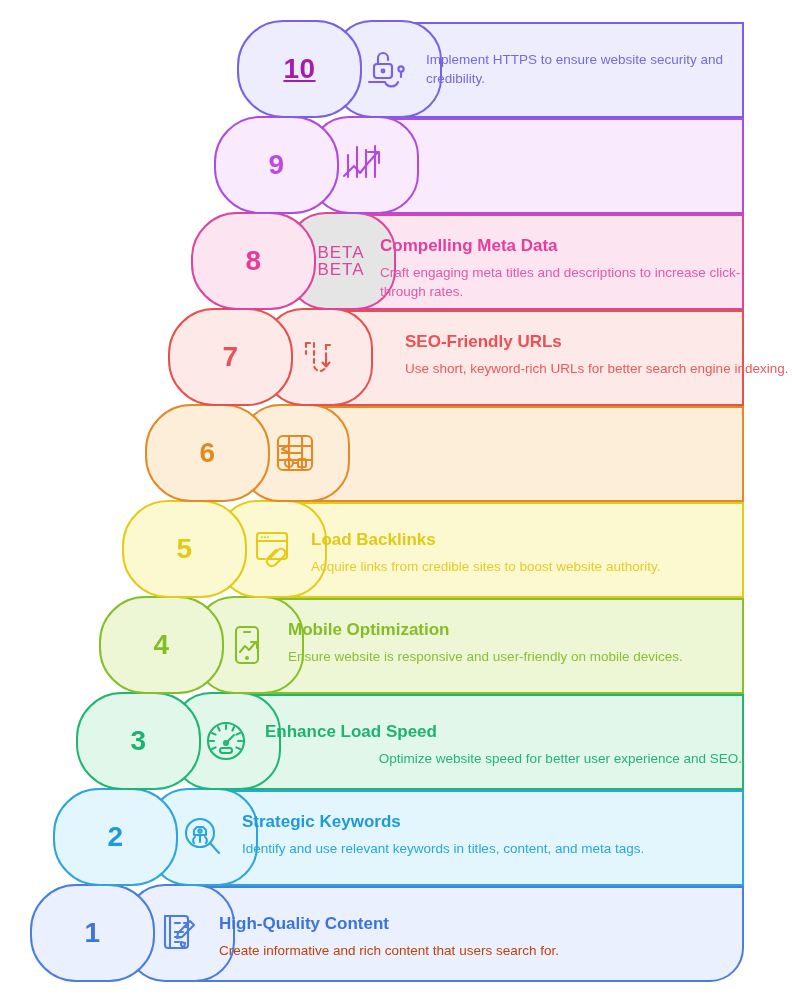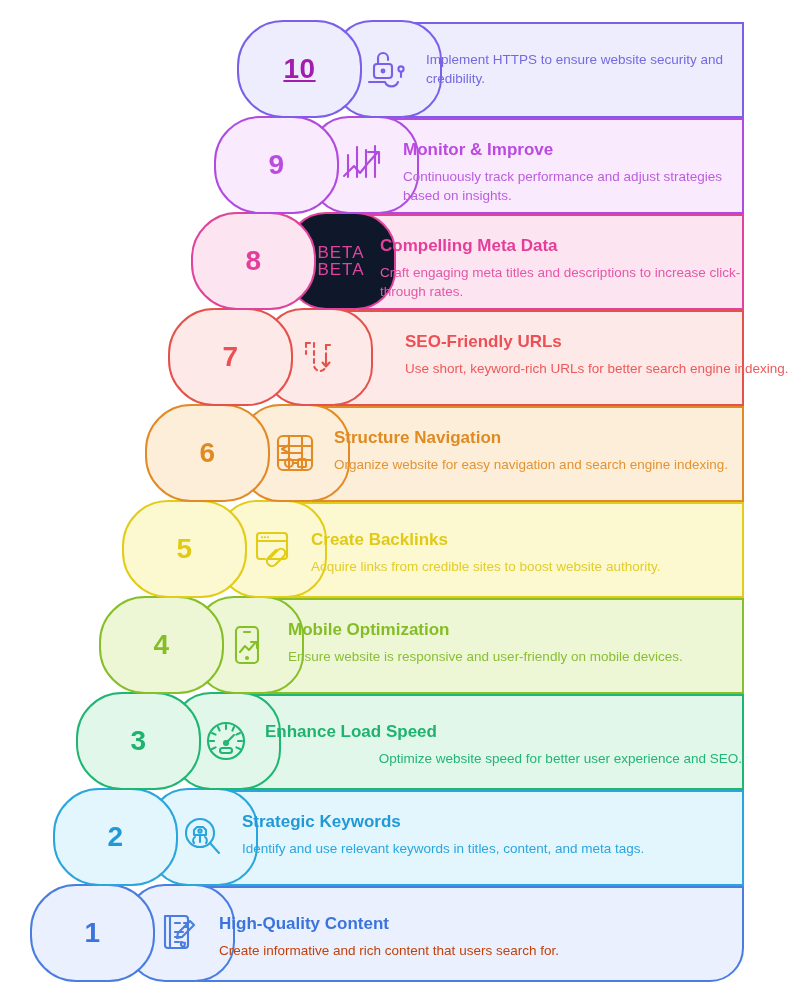"Monitor & Improve" div.txt { html: <div> <div>Monitor &amp; Improve</div> <div>Continuously track performance and adjust strategies based on insights.</div> </div> -> none }
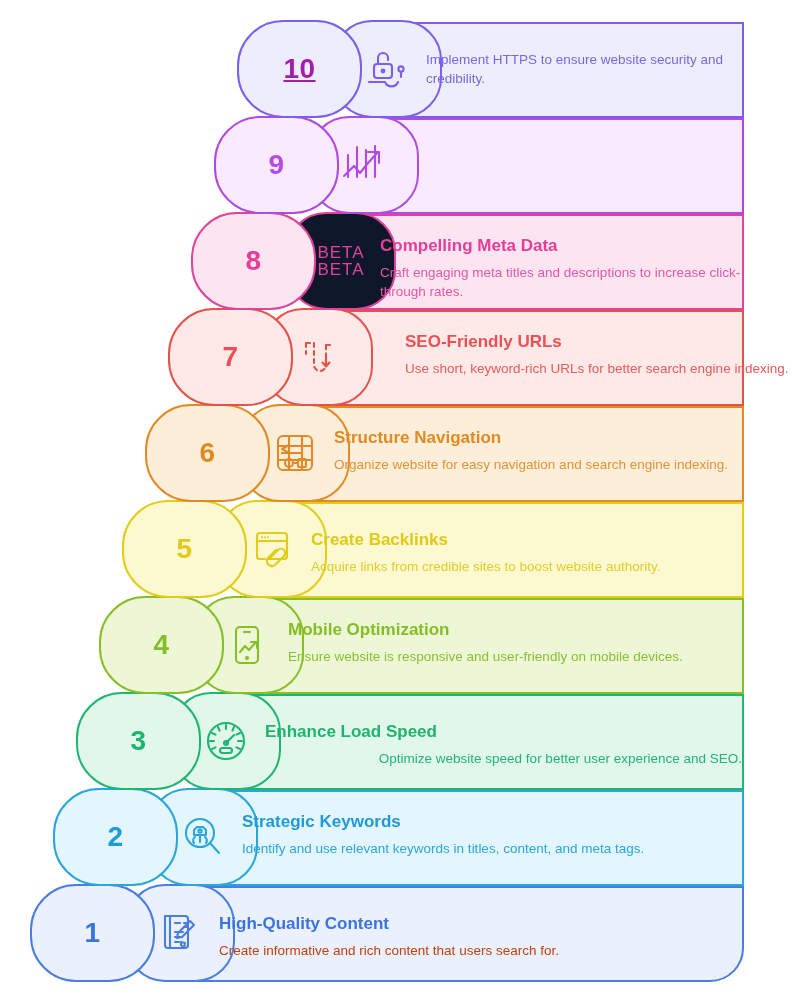"BETA" div.iconcap { background: #0f172a -> #e5e5e5 }
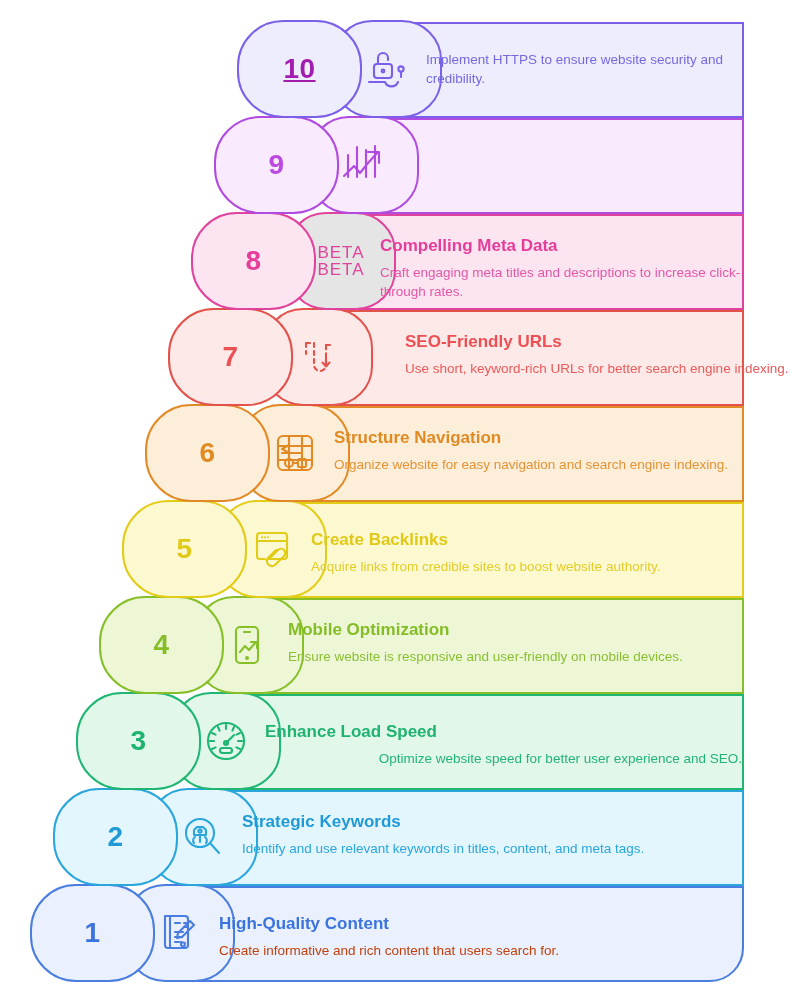"Structure Navigation" div.txt { html: <div> <div>Structure Navigation</div> <div>Organize website for easy navigation and search engine indexing.</div> </div> -> none }
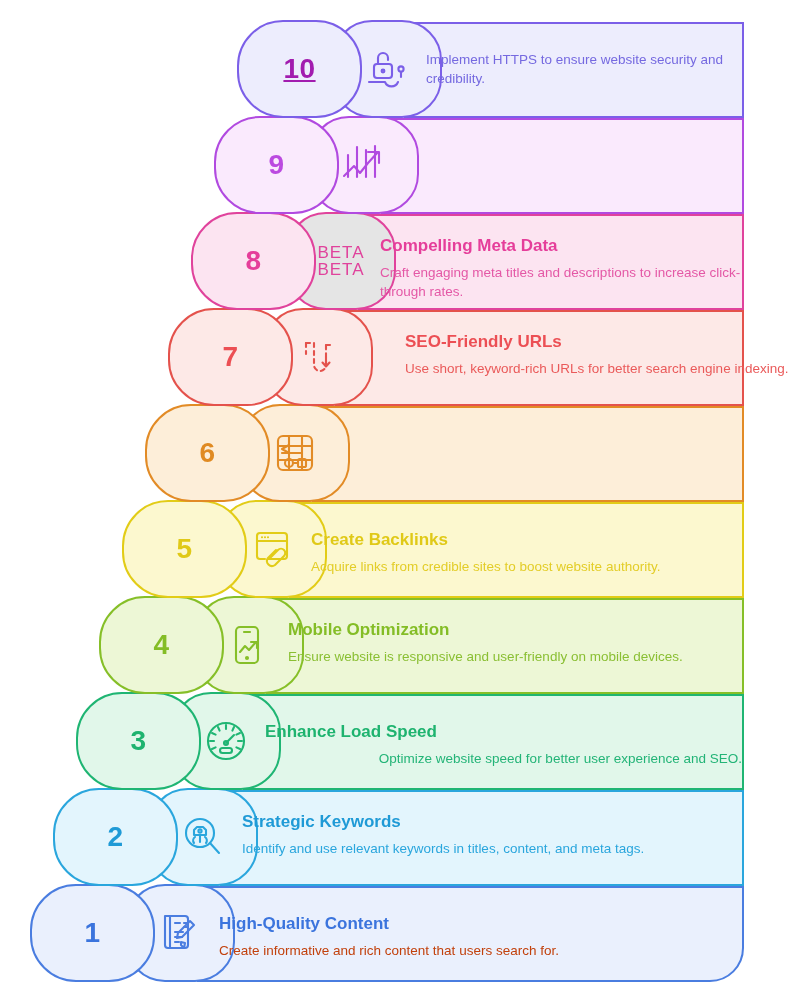"Create Backlinks" div.title { text: Create -> Load }
